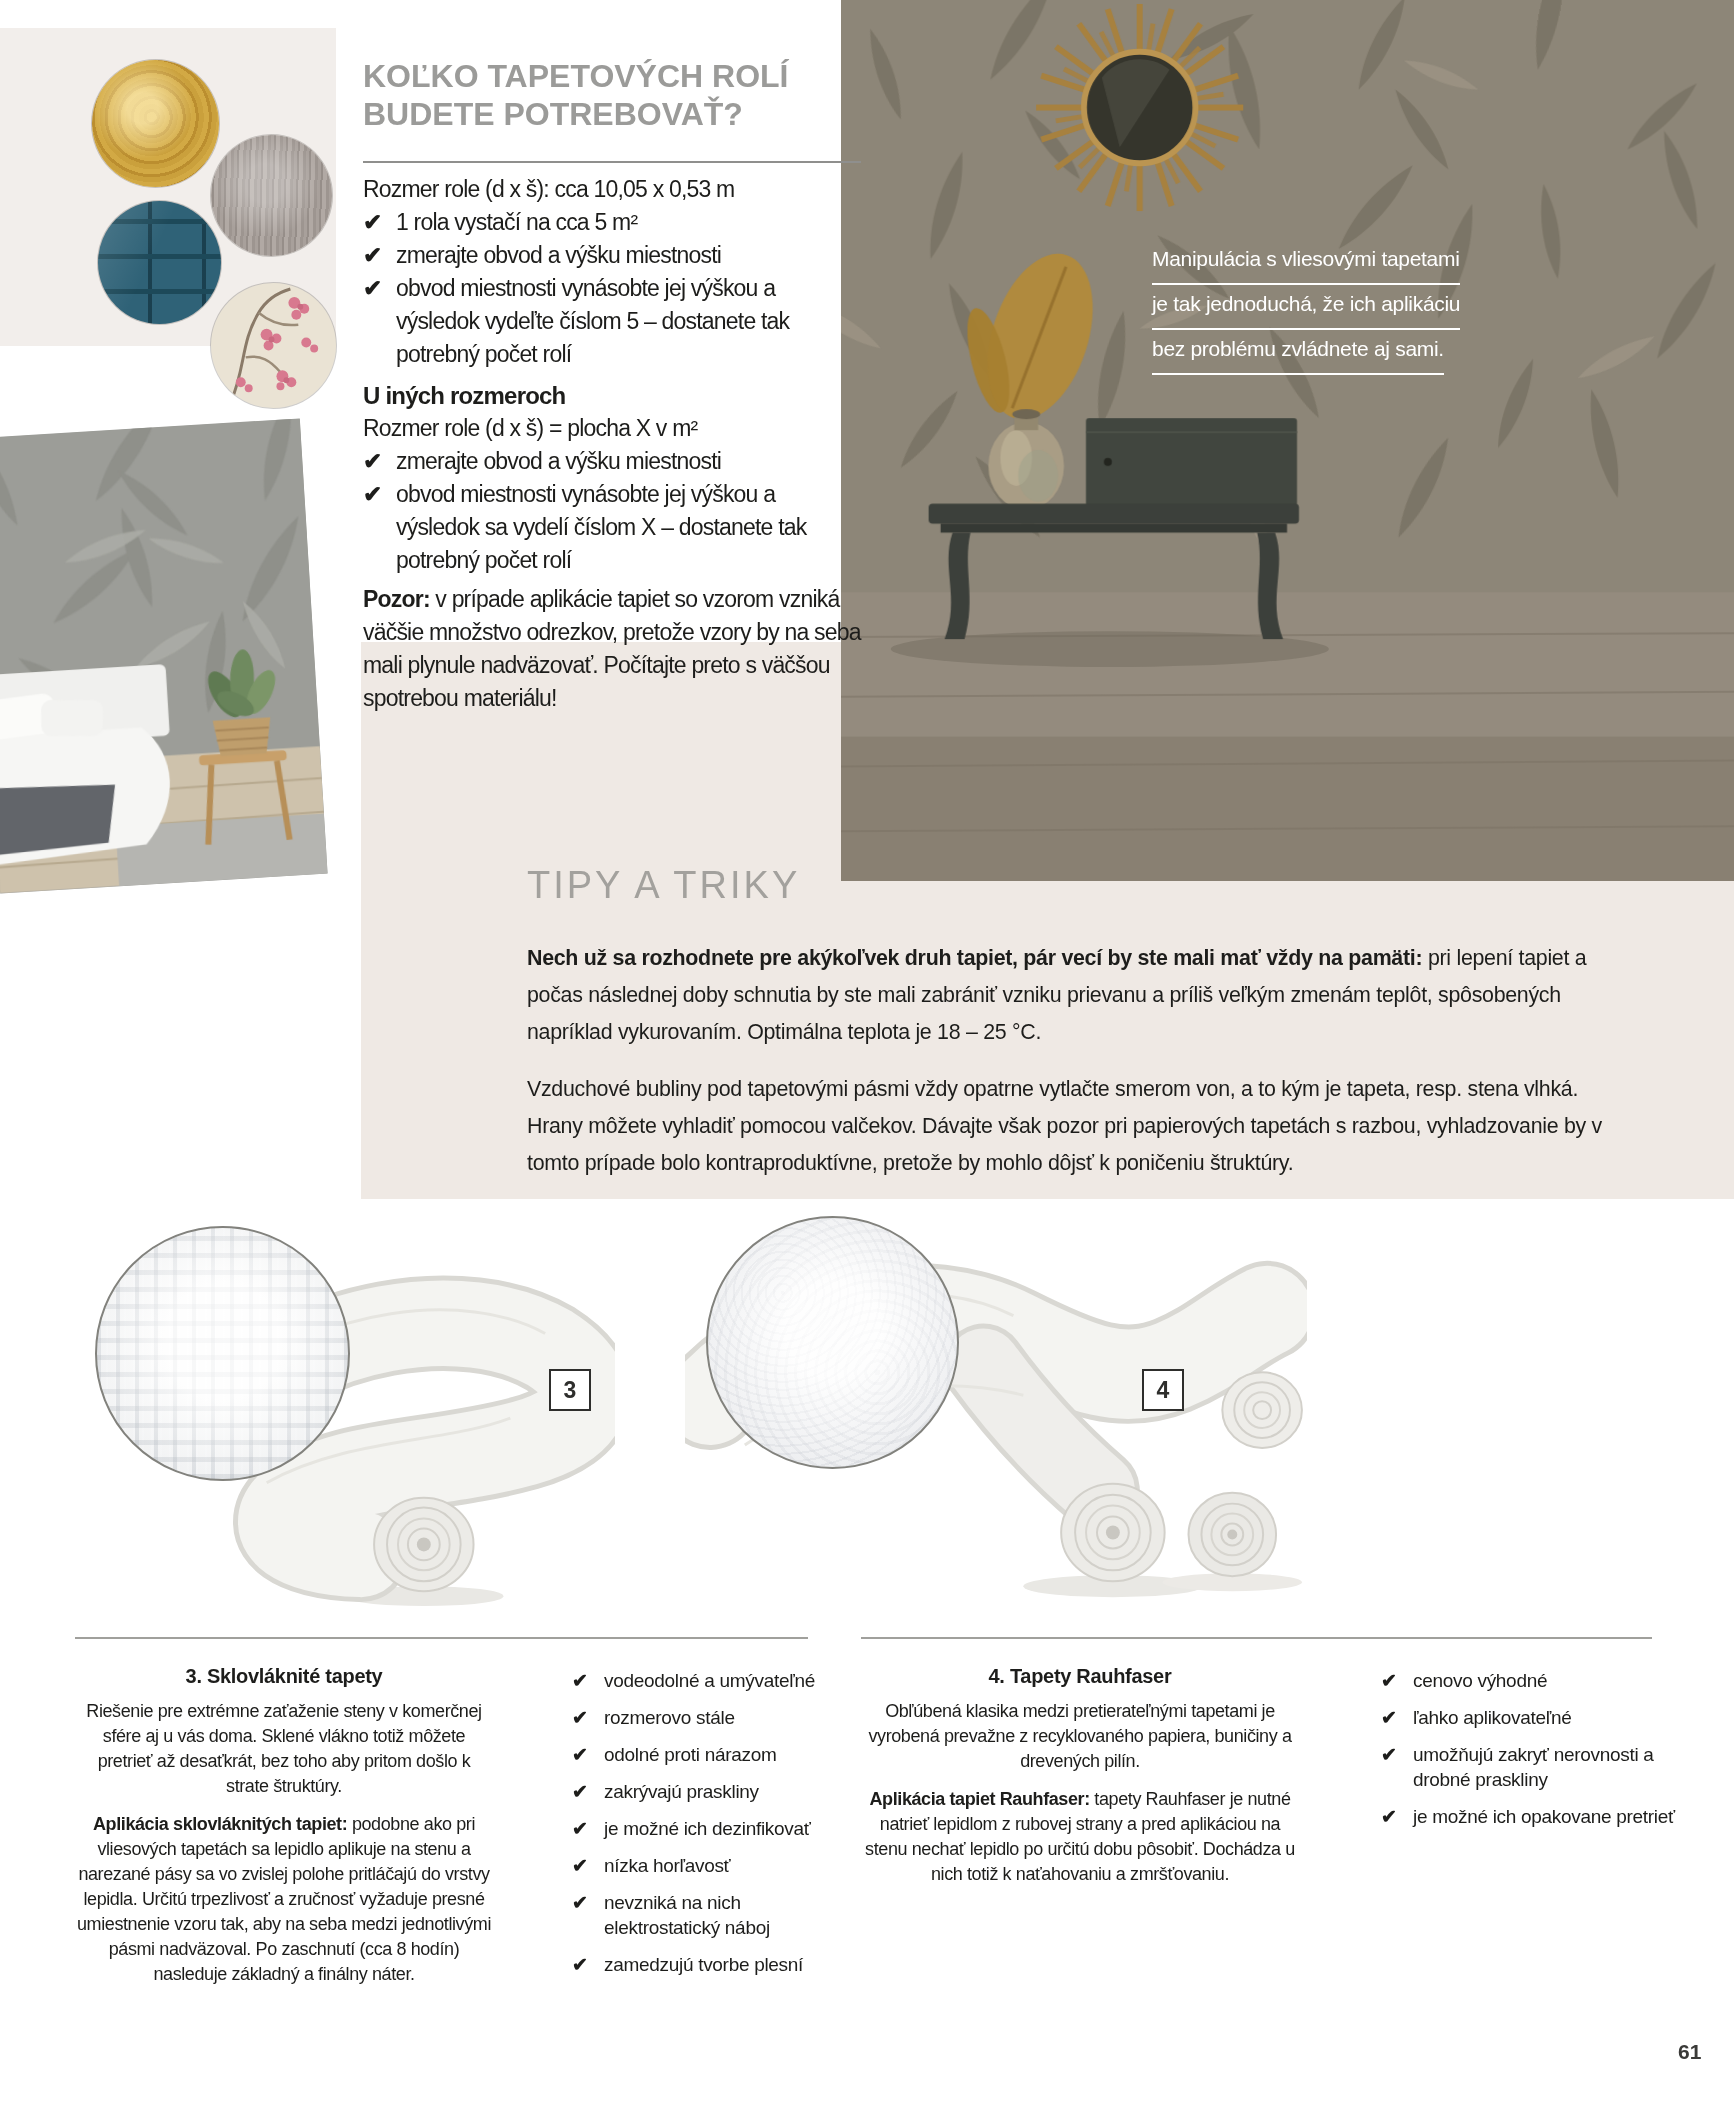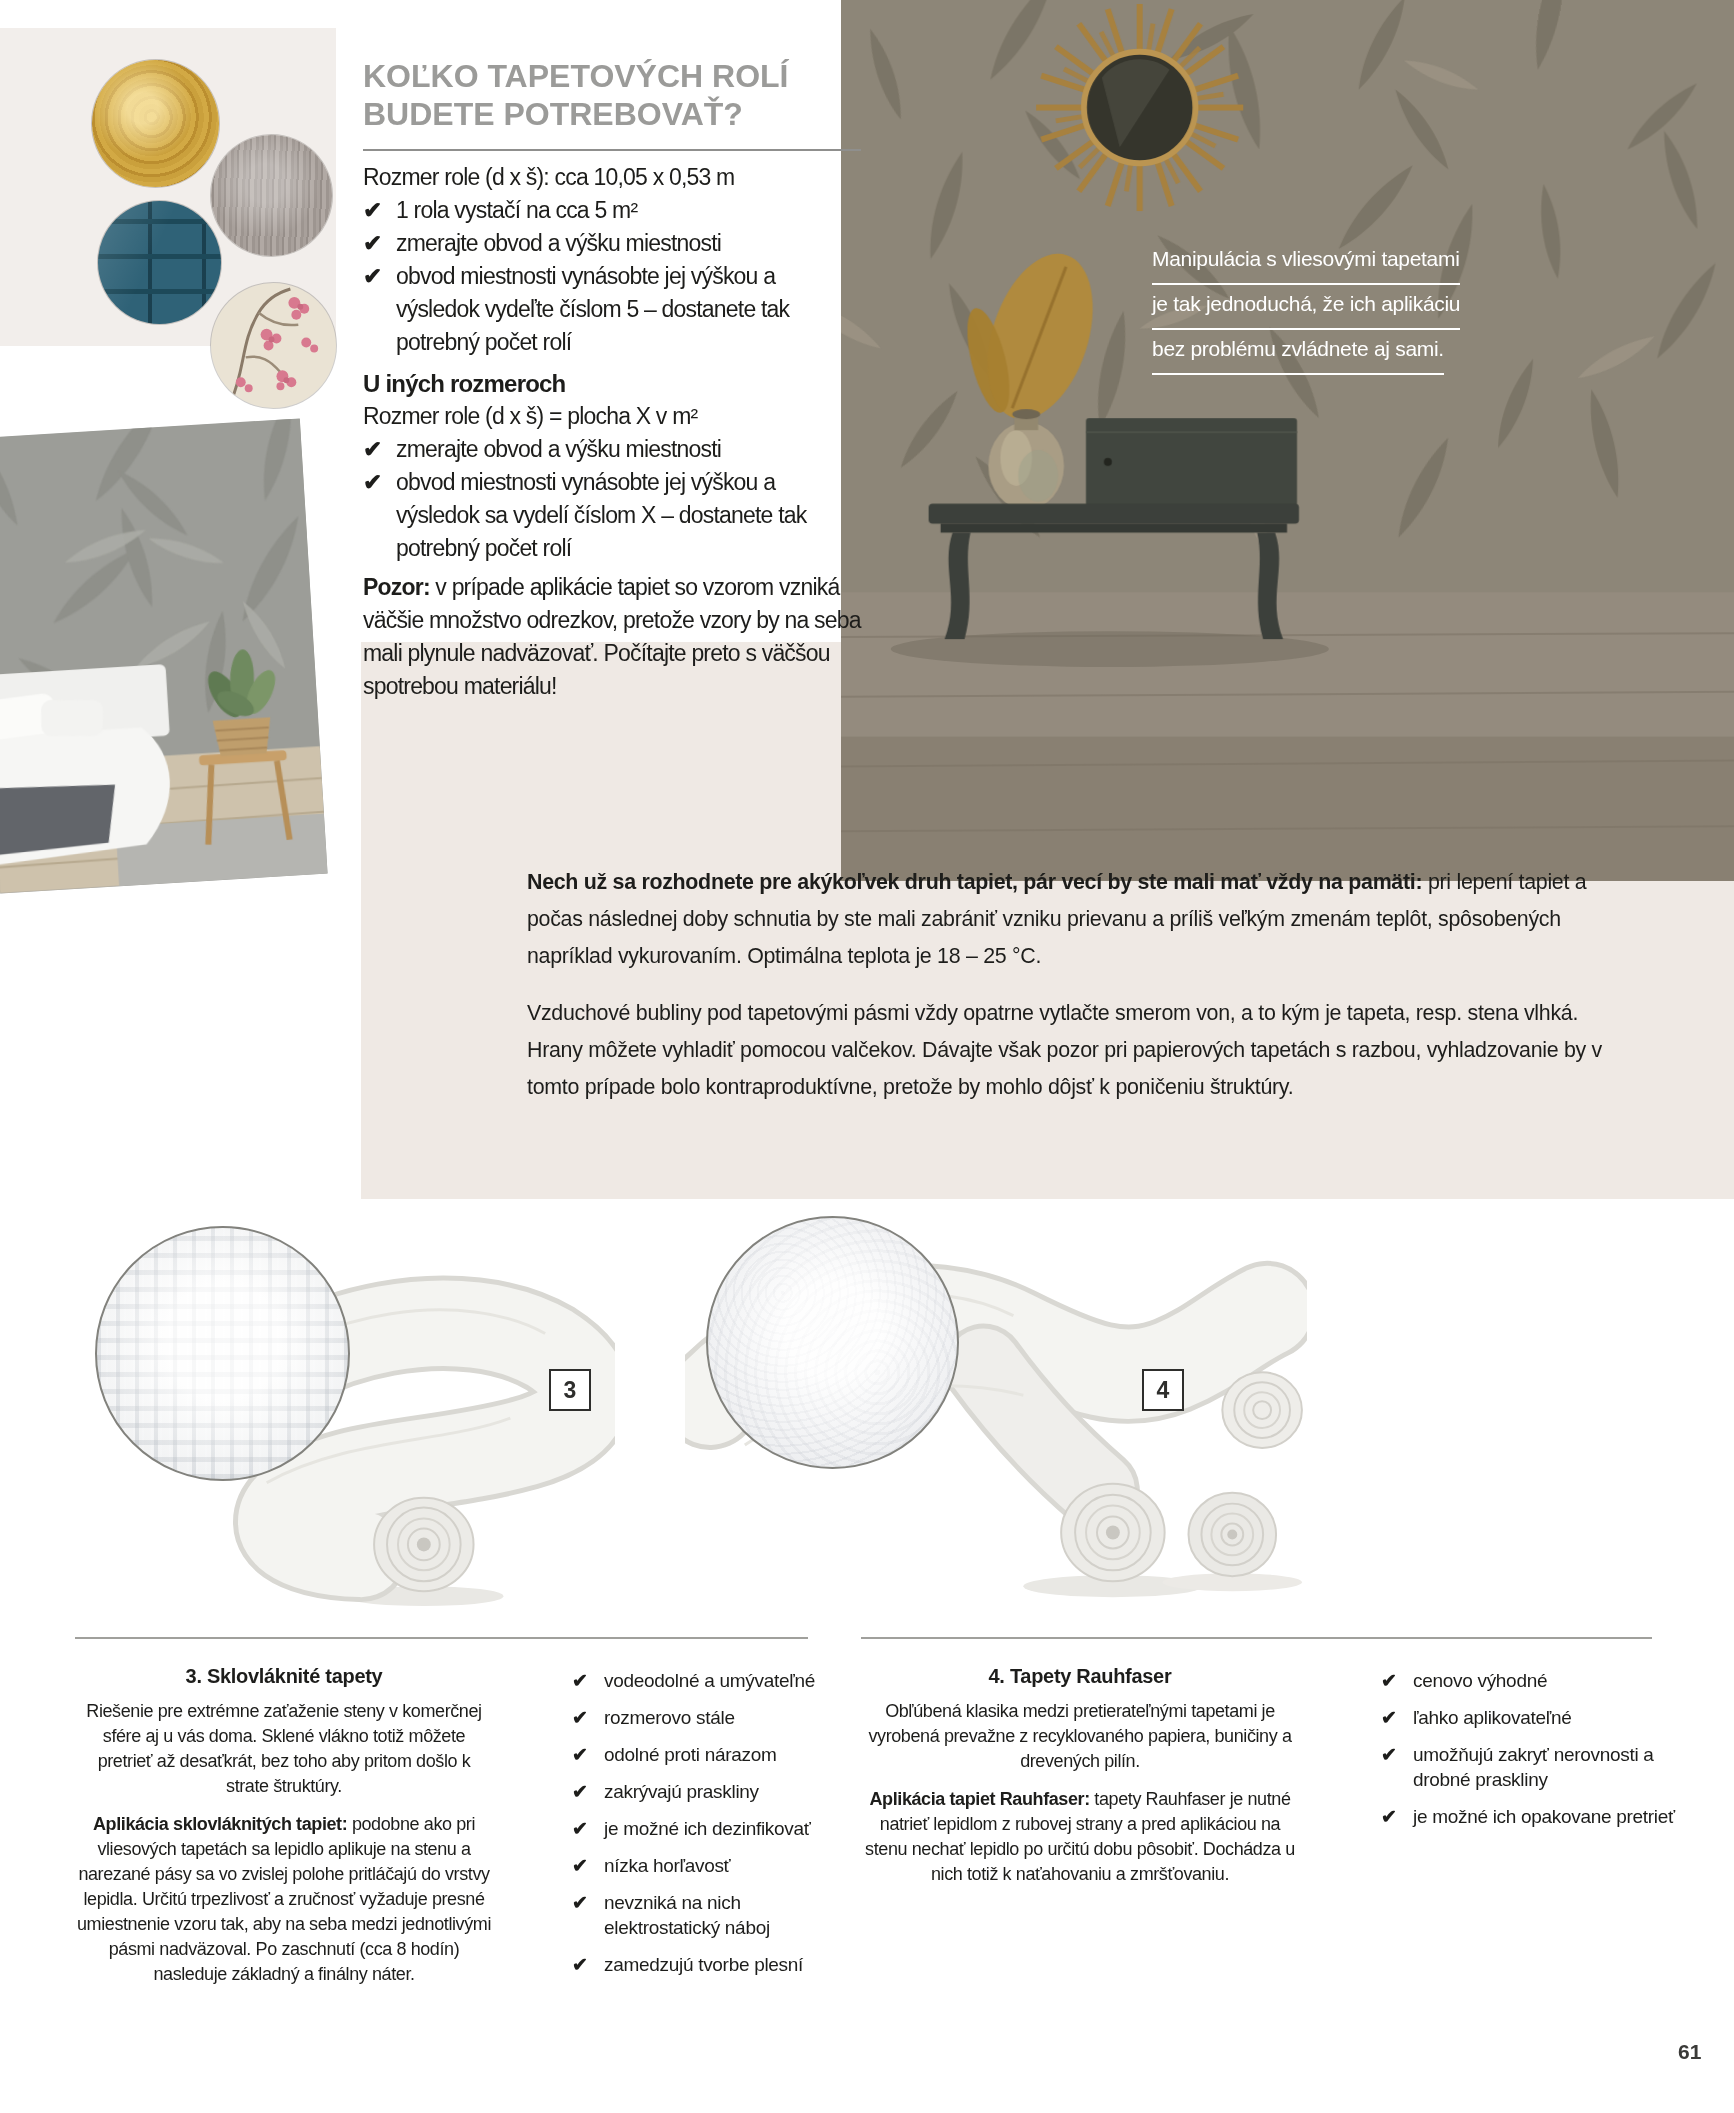"KOĽKO TAPETOVÝCH ROLÍ" .calc-title { padding-bottom: 16px -> 28px }
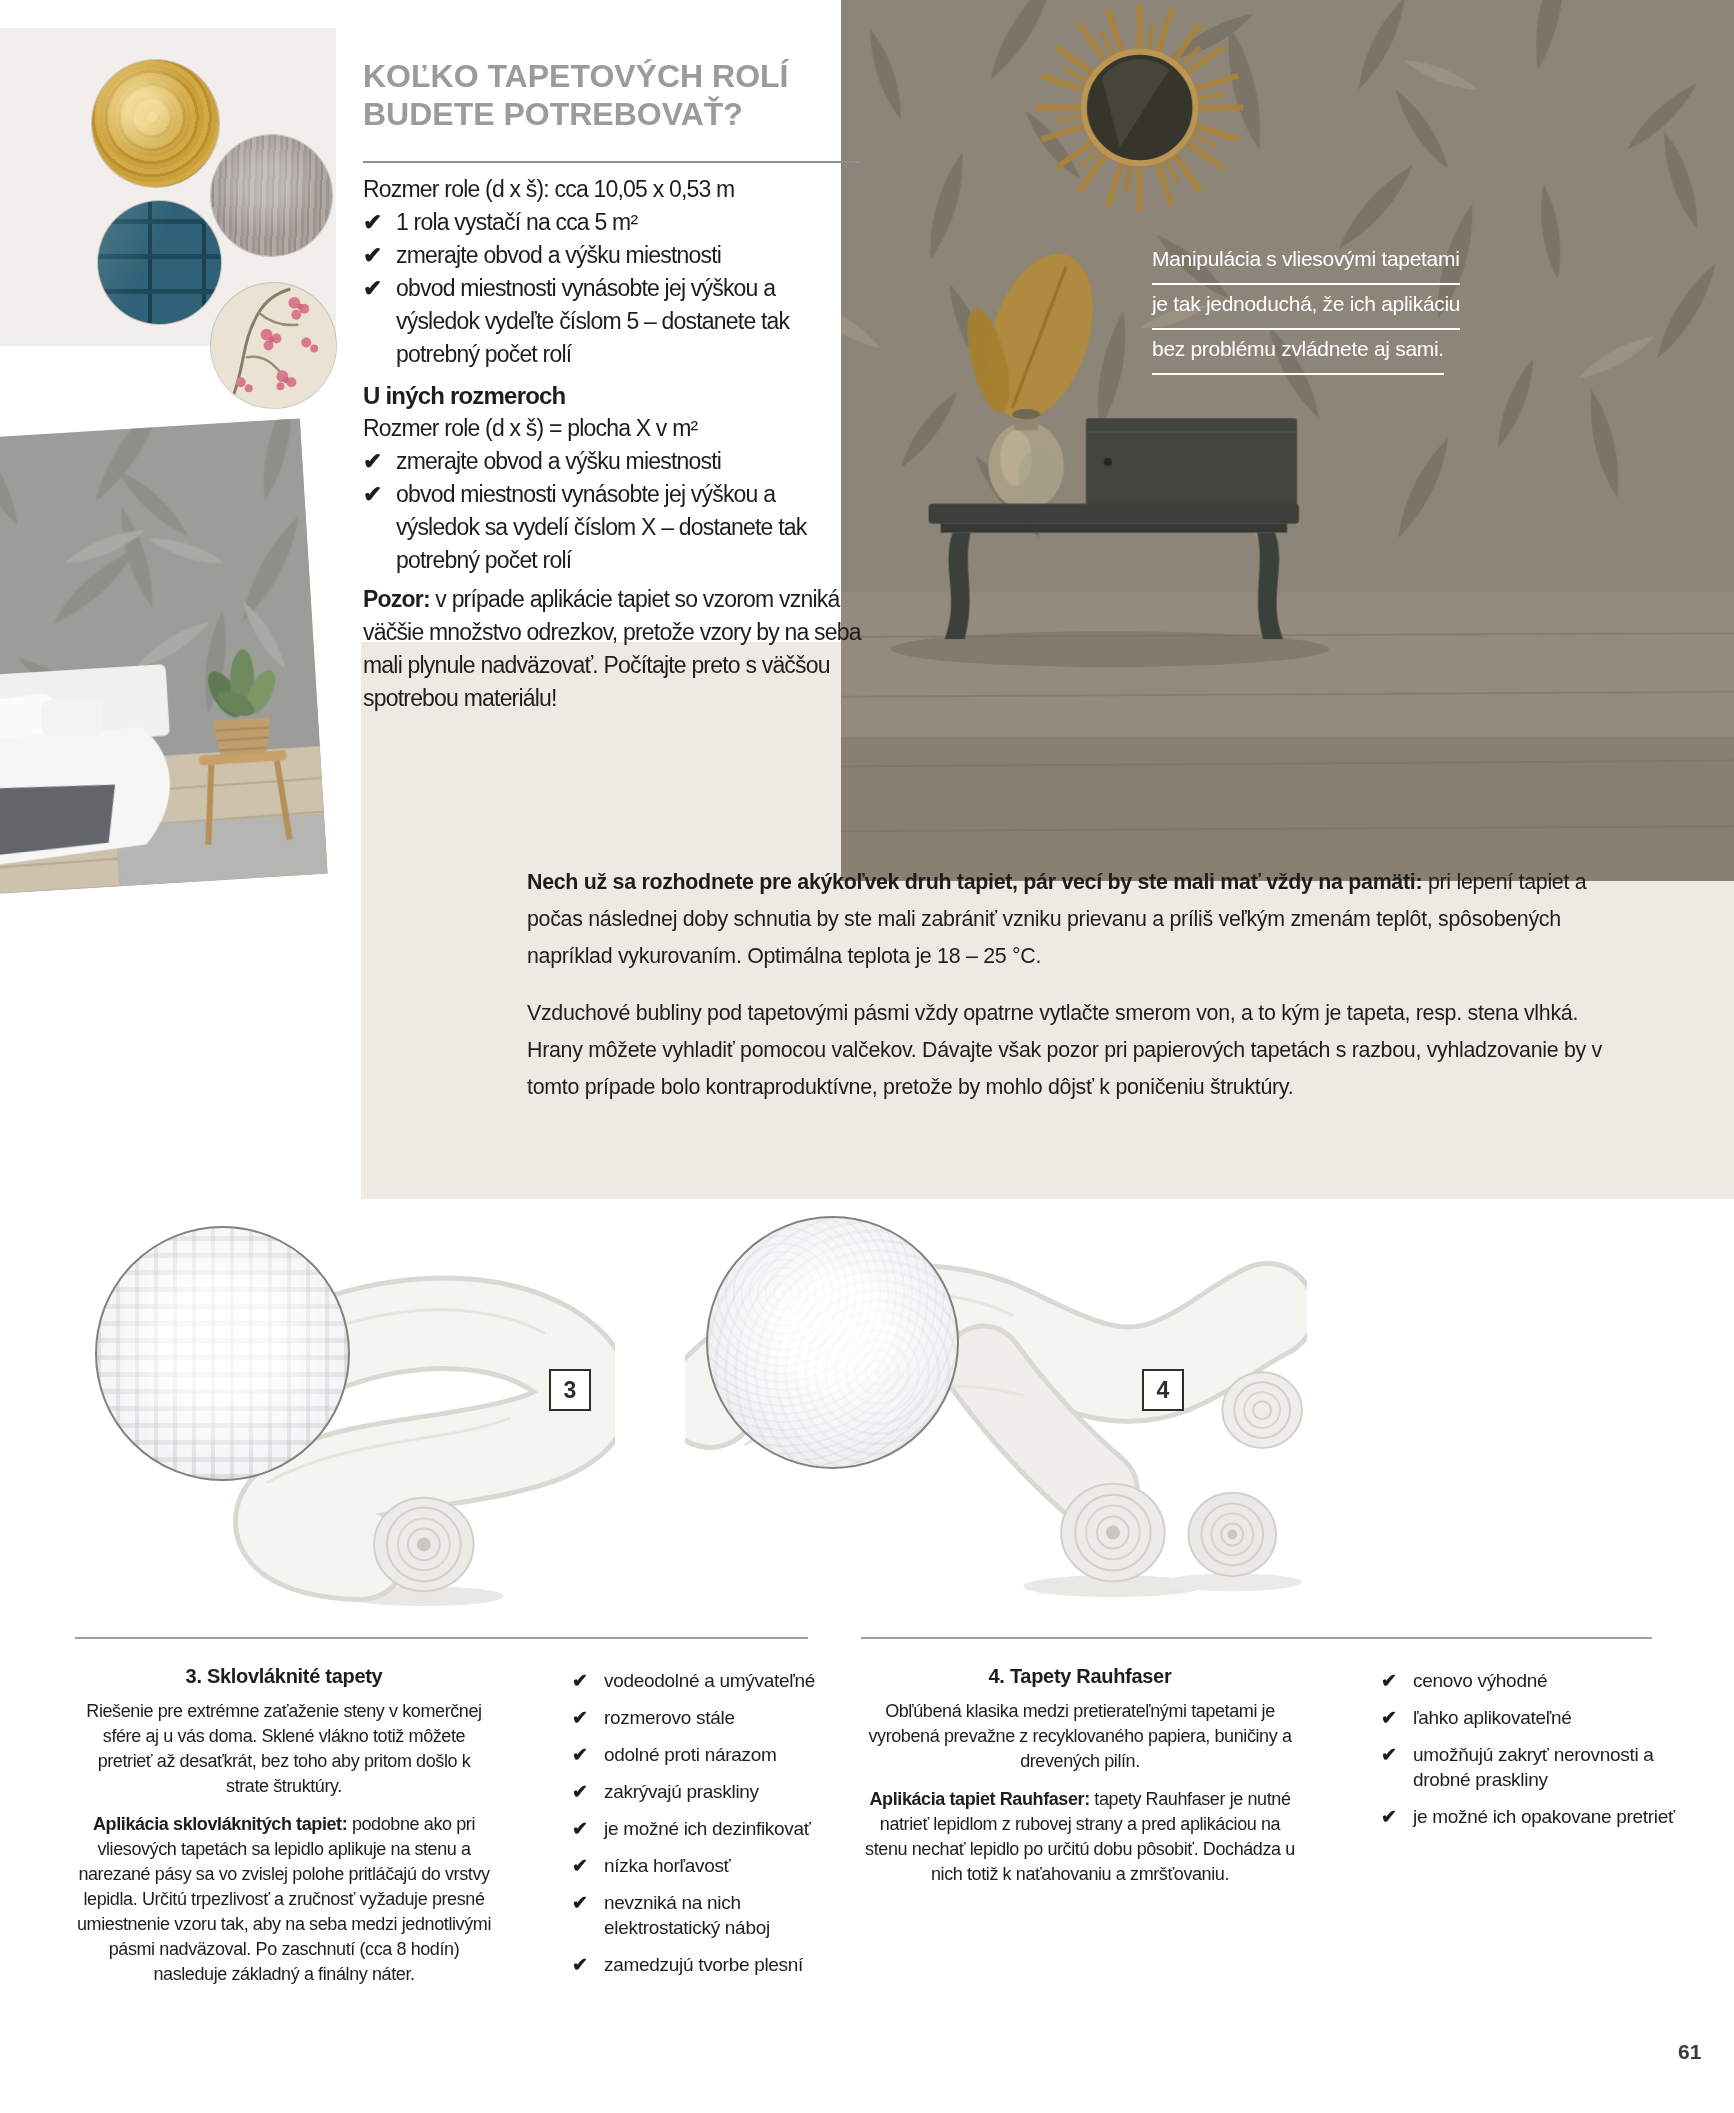"TIPY A TRIKY" h2 { html: none -> <h2>TIPY A TRIKY</h2> }
